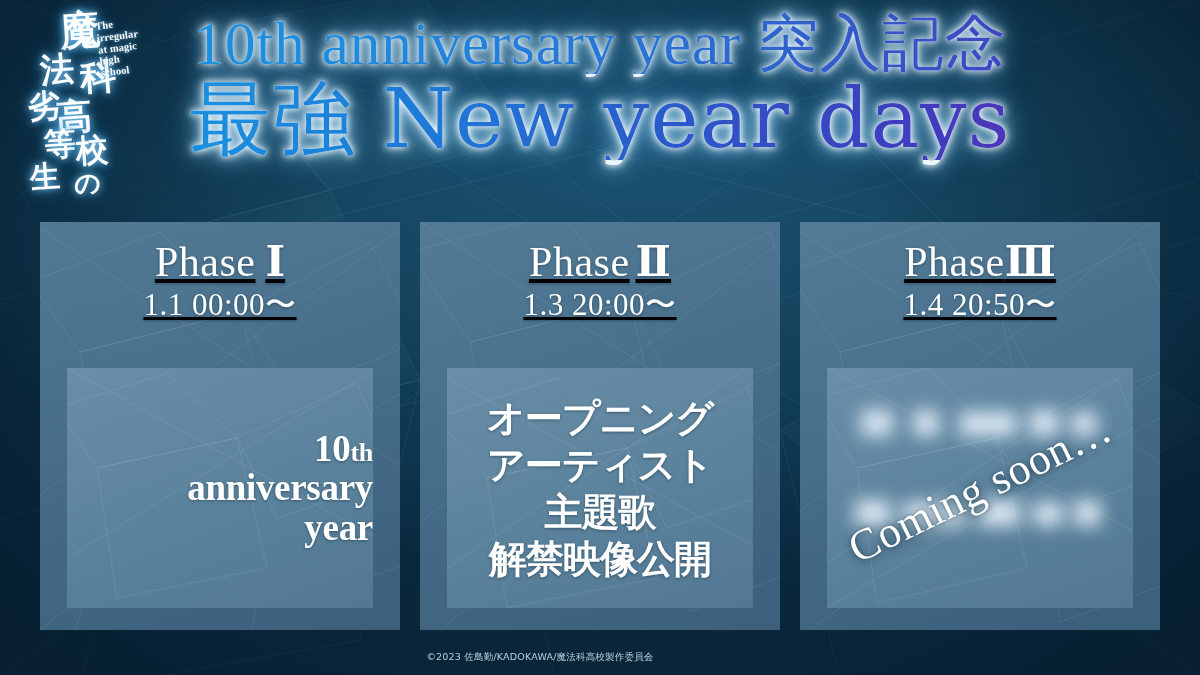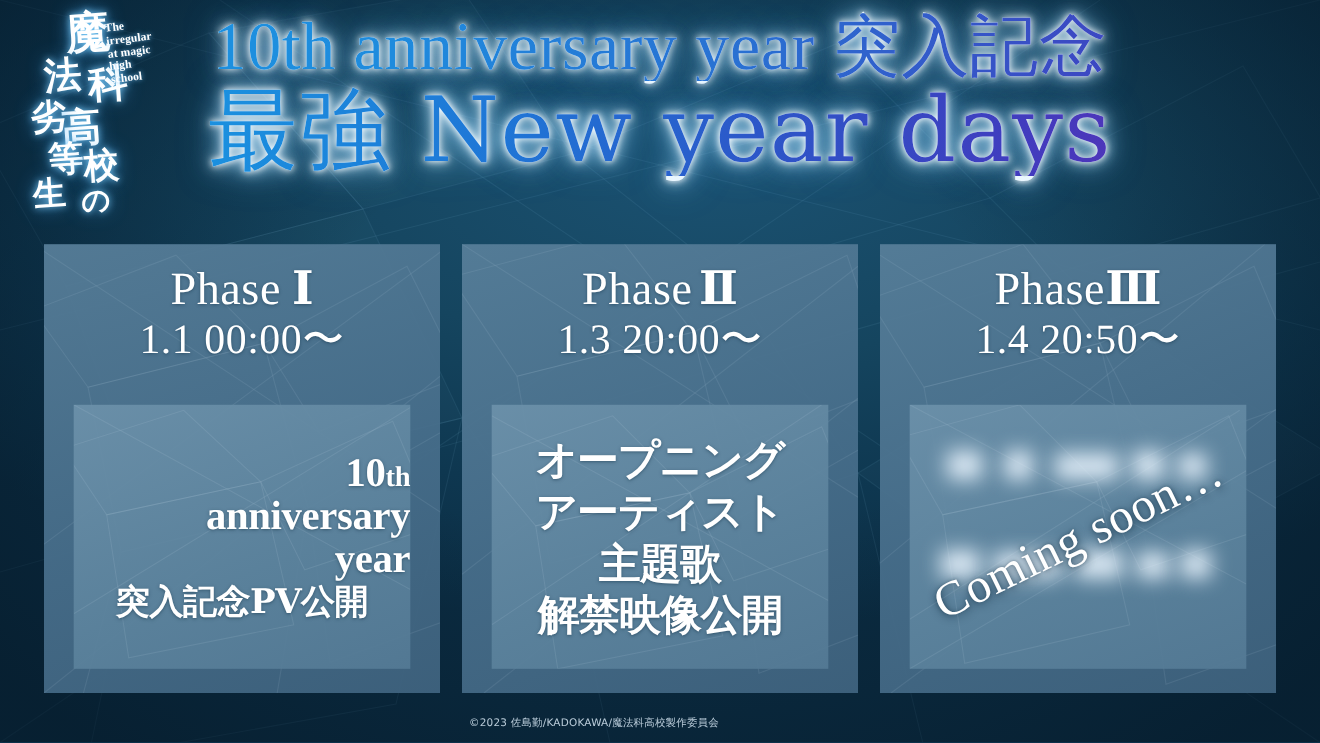"Phase I" #panels { text-decoration: none -> underline }
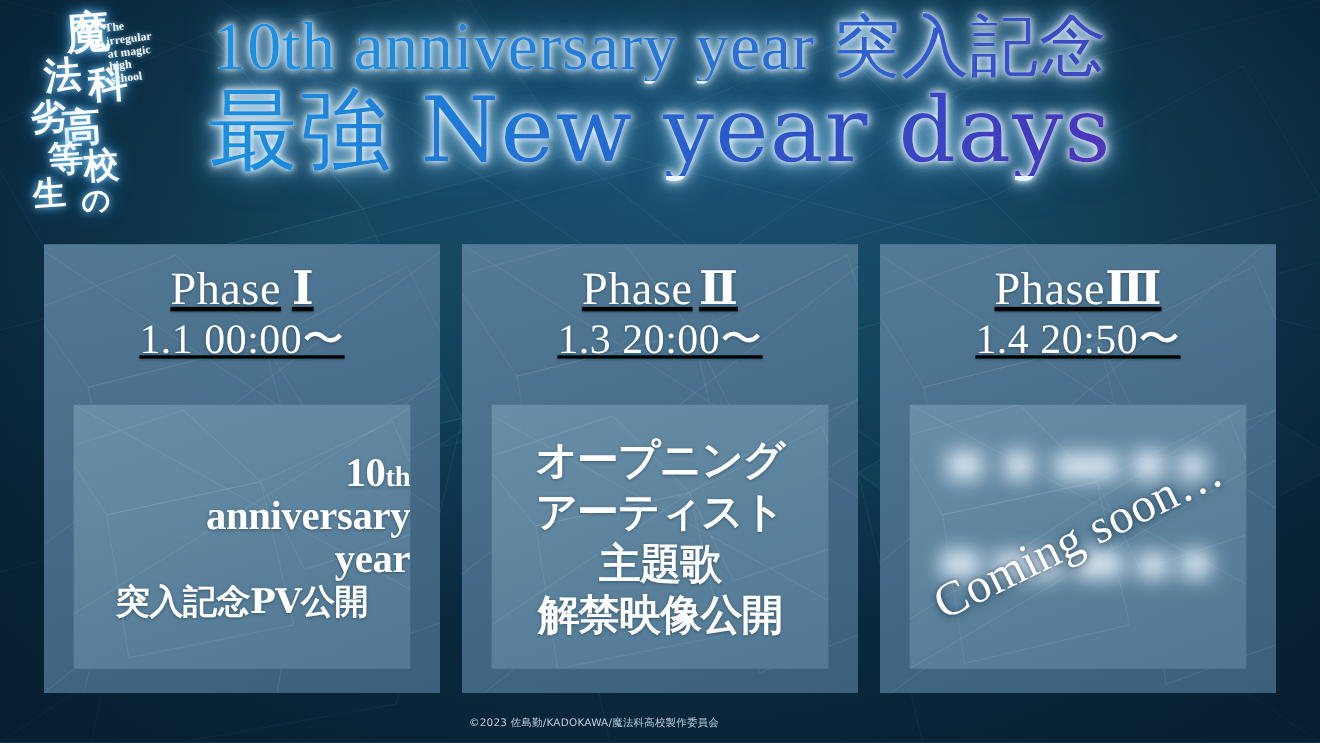"1.1 00:00〜" .pdate { font-size: 38px -> 31px }
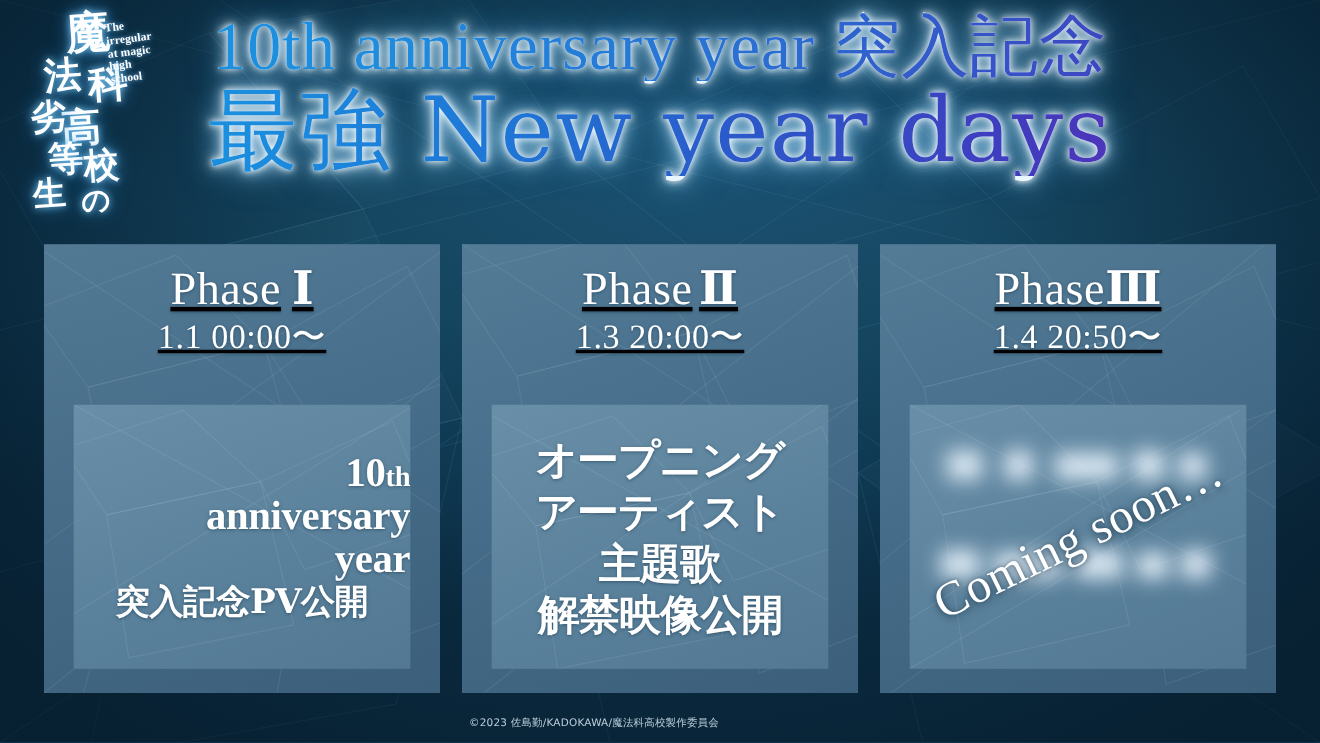"突入記念PV公開" div.jp { html: <div>突入記念PV公開</div> -> none }
